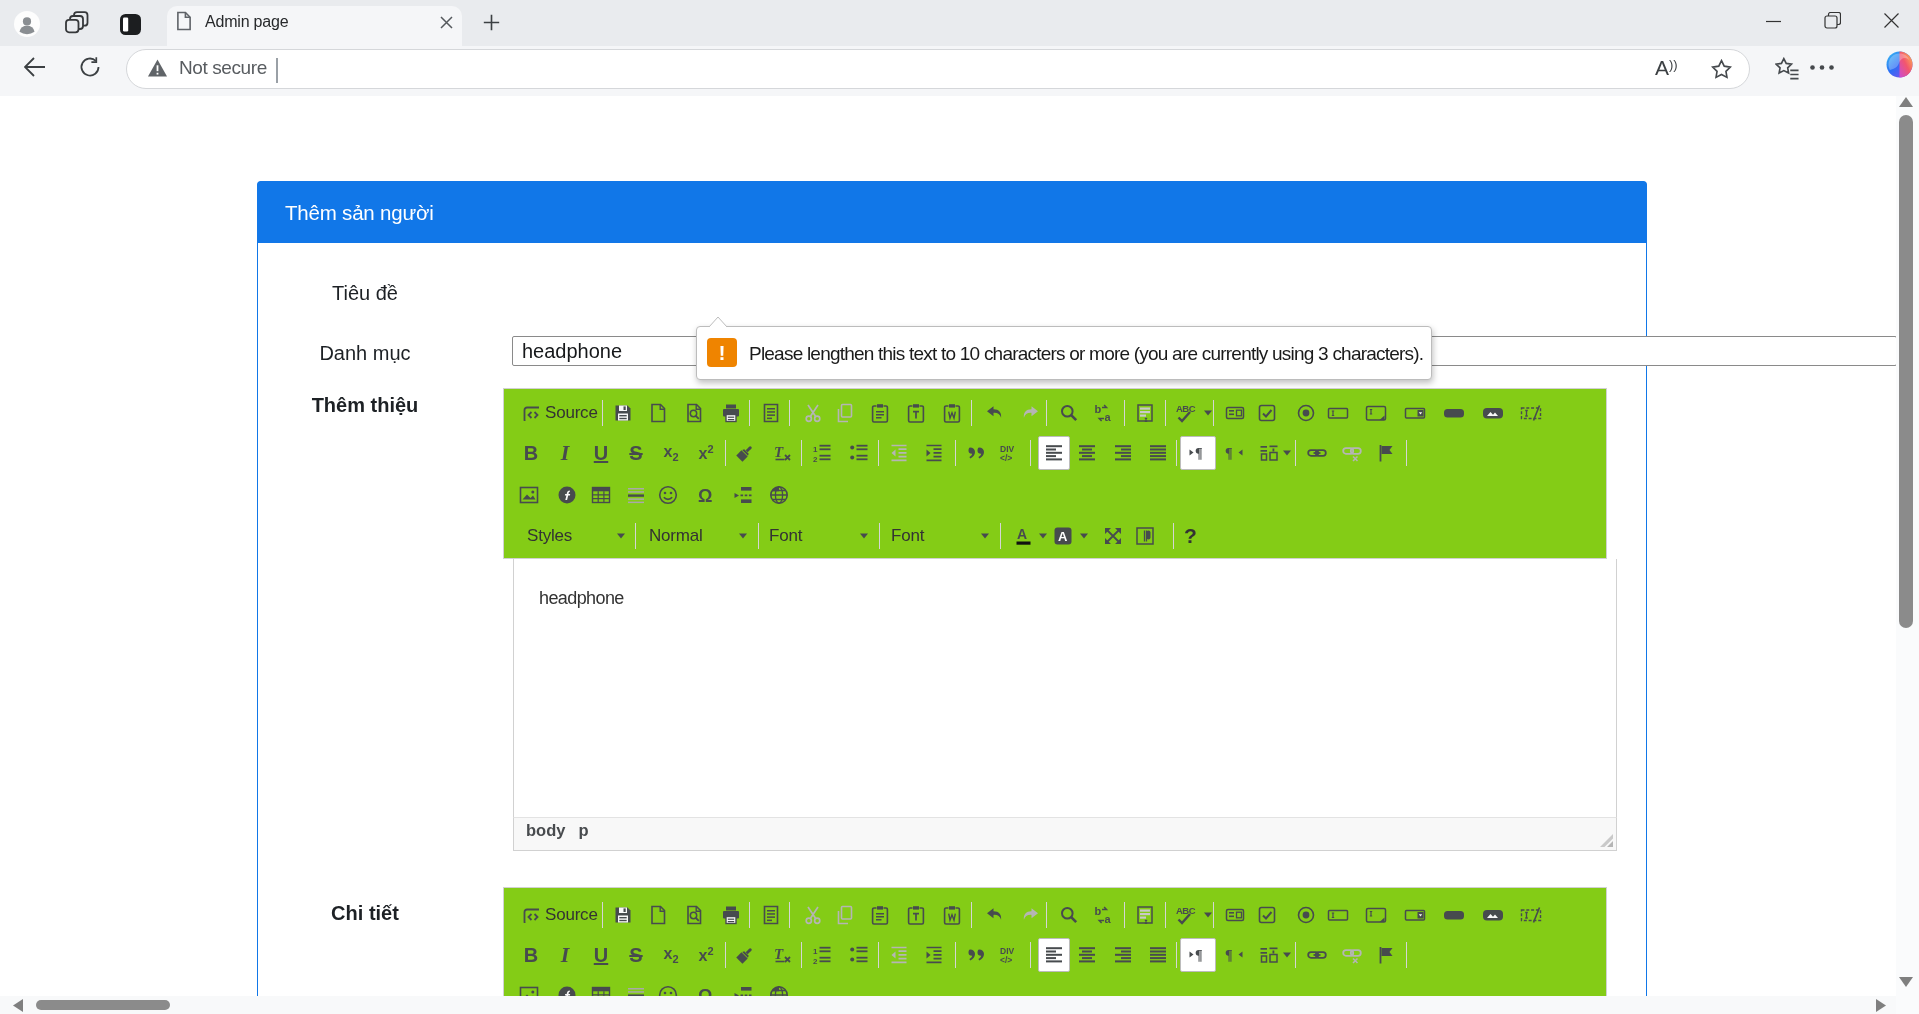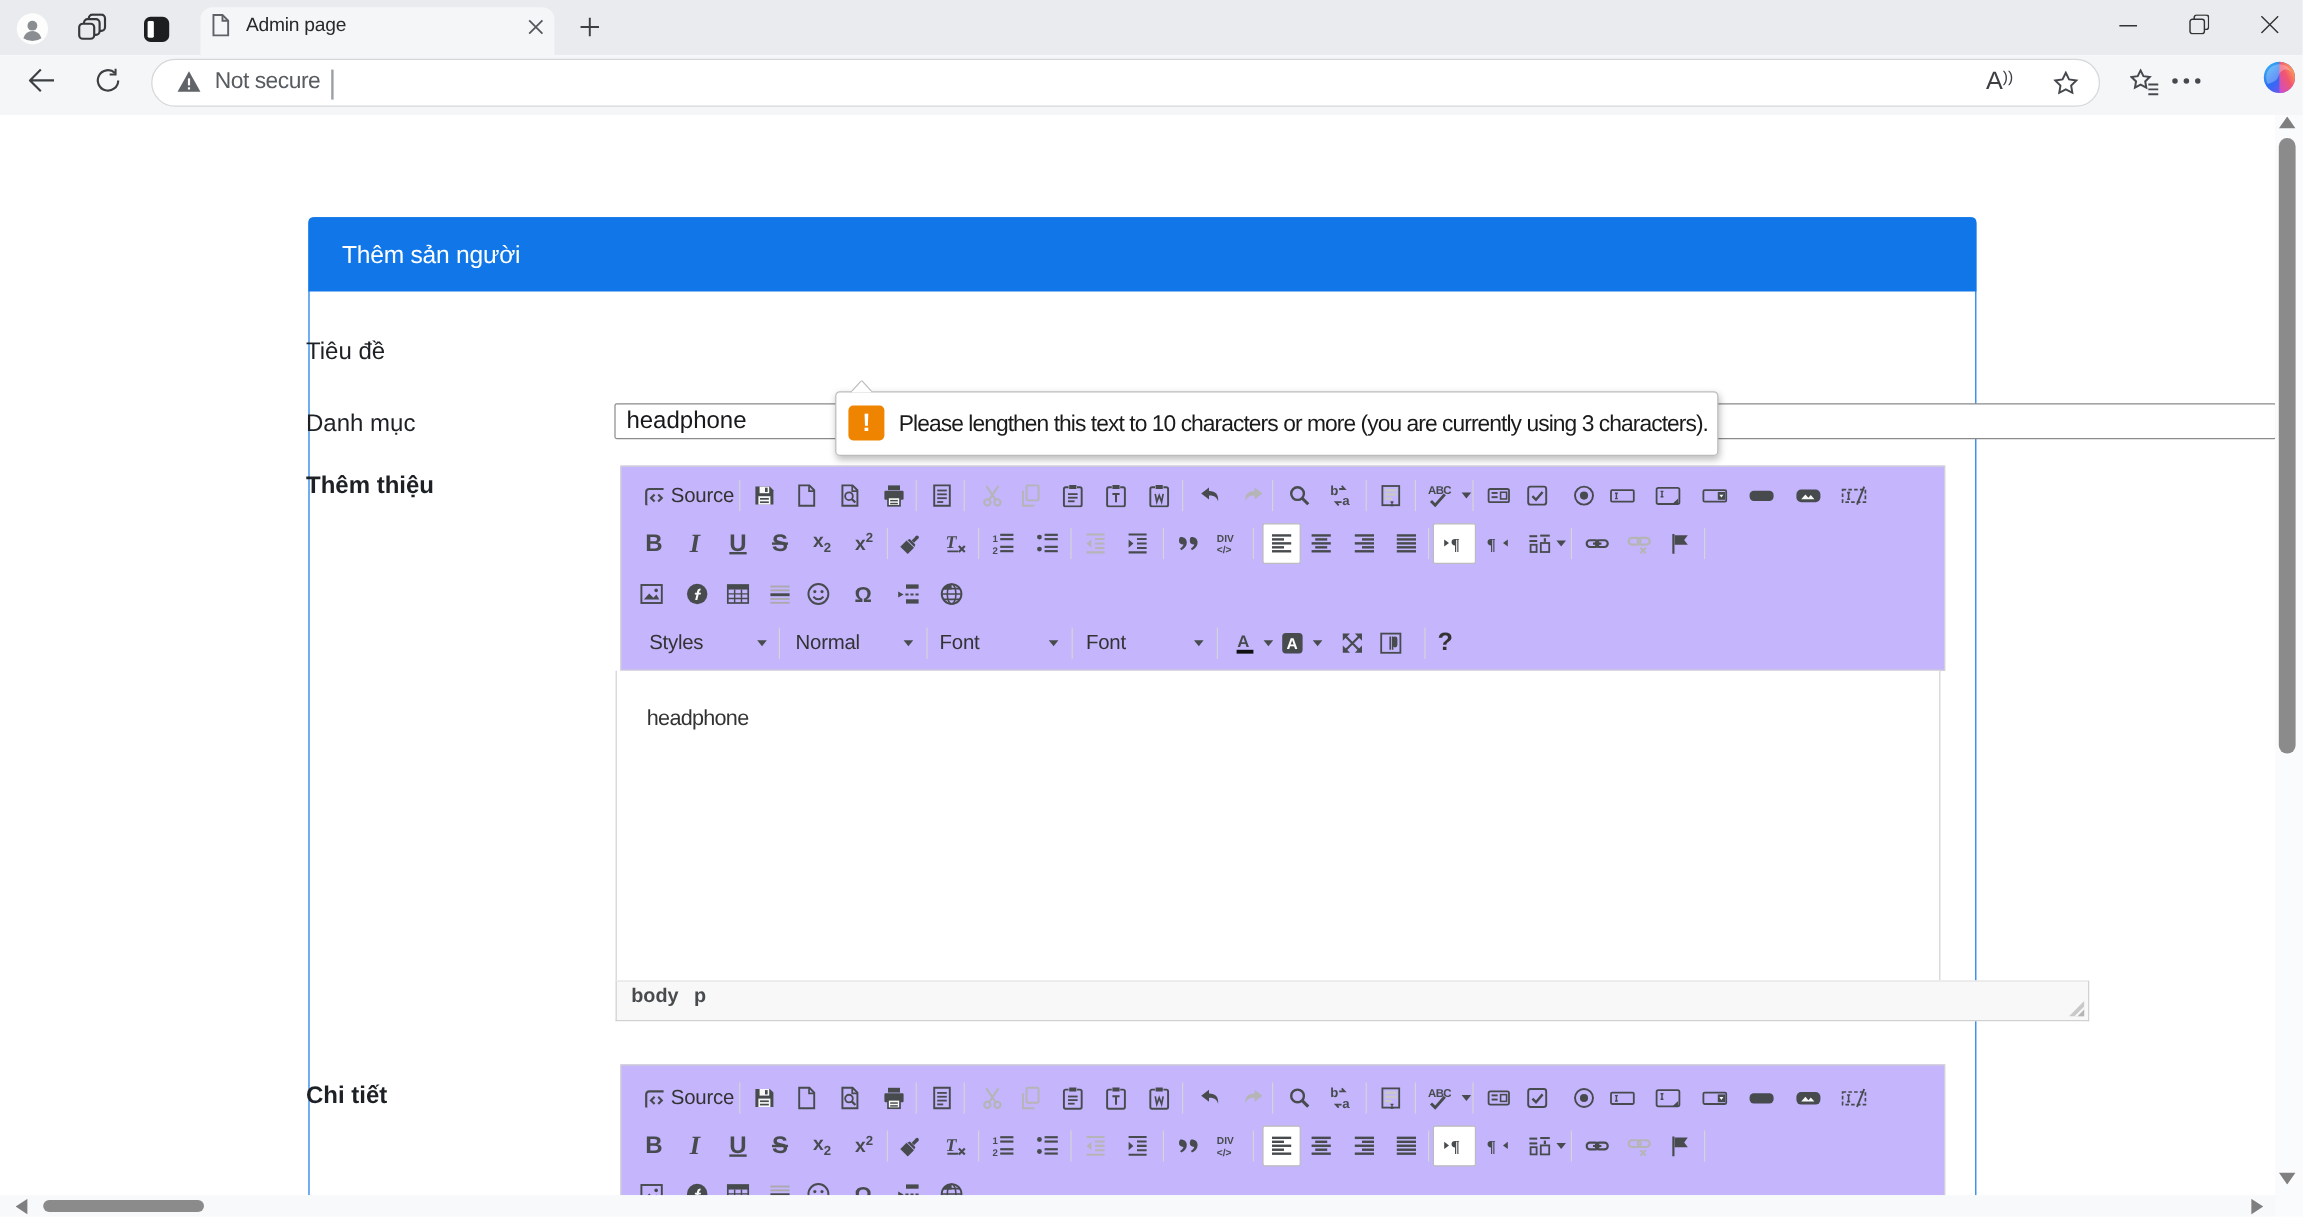"Tiêu đề" .flabel { text-align: left -> center }
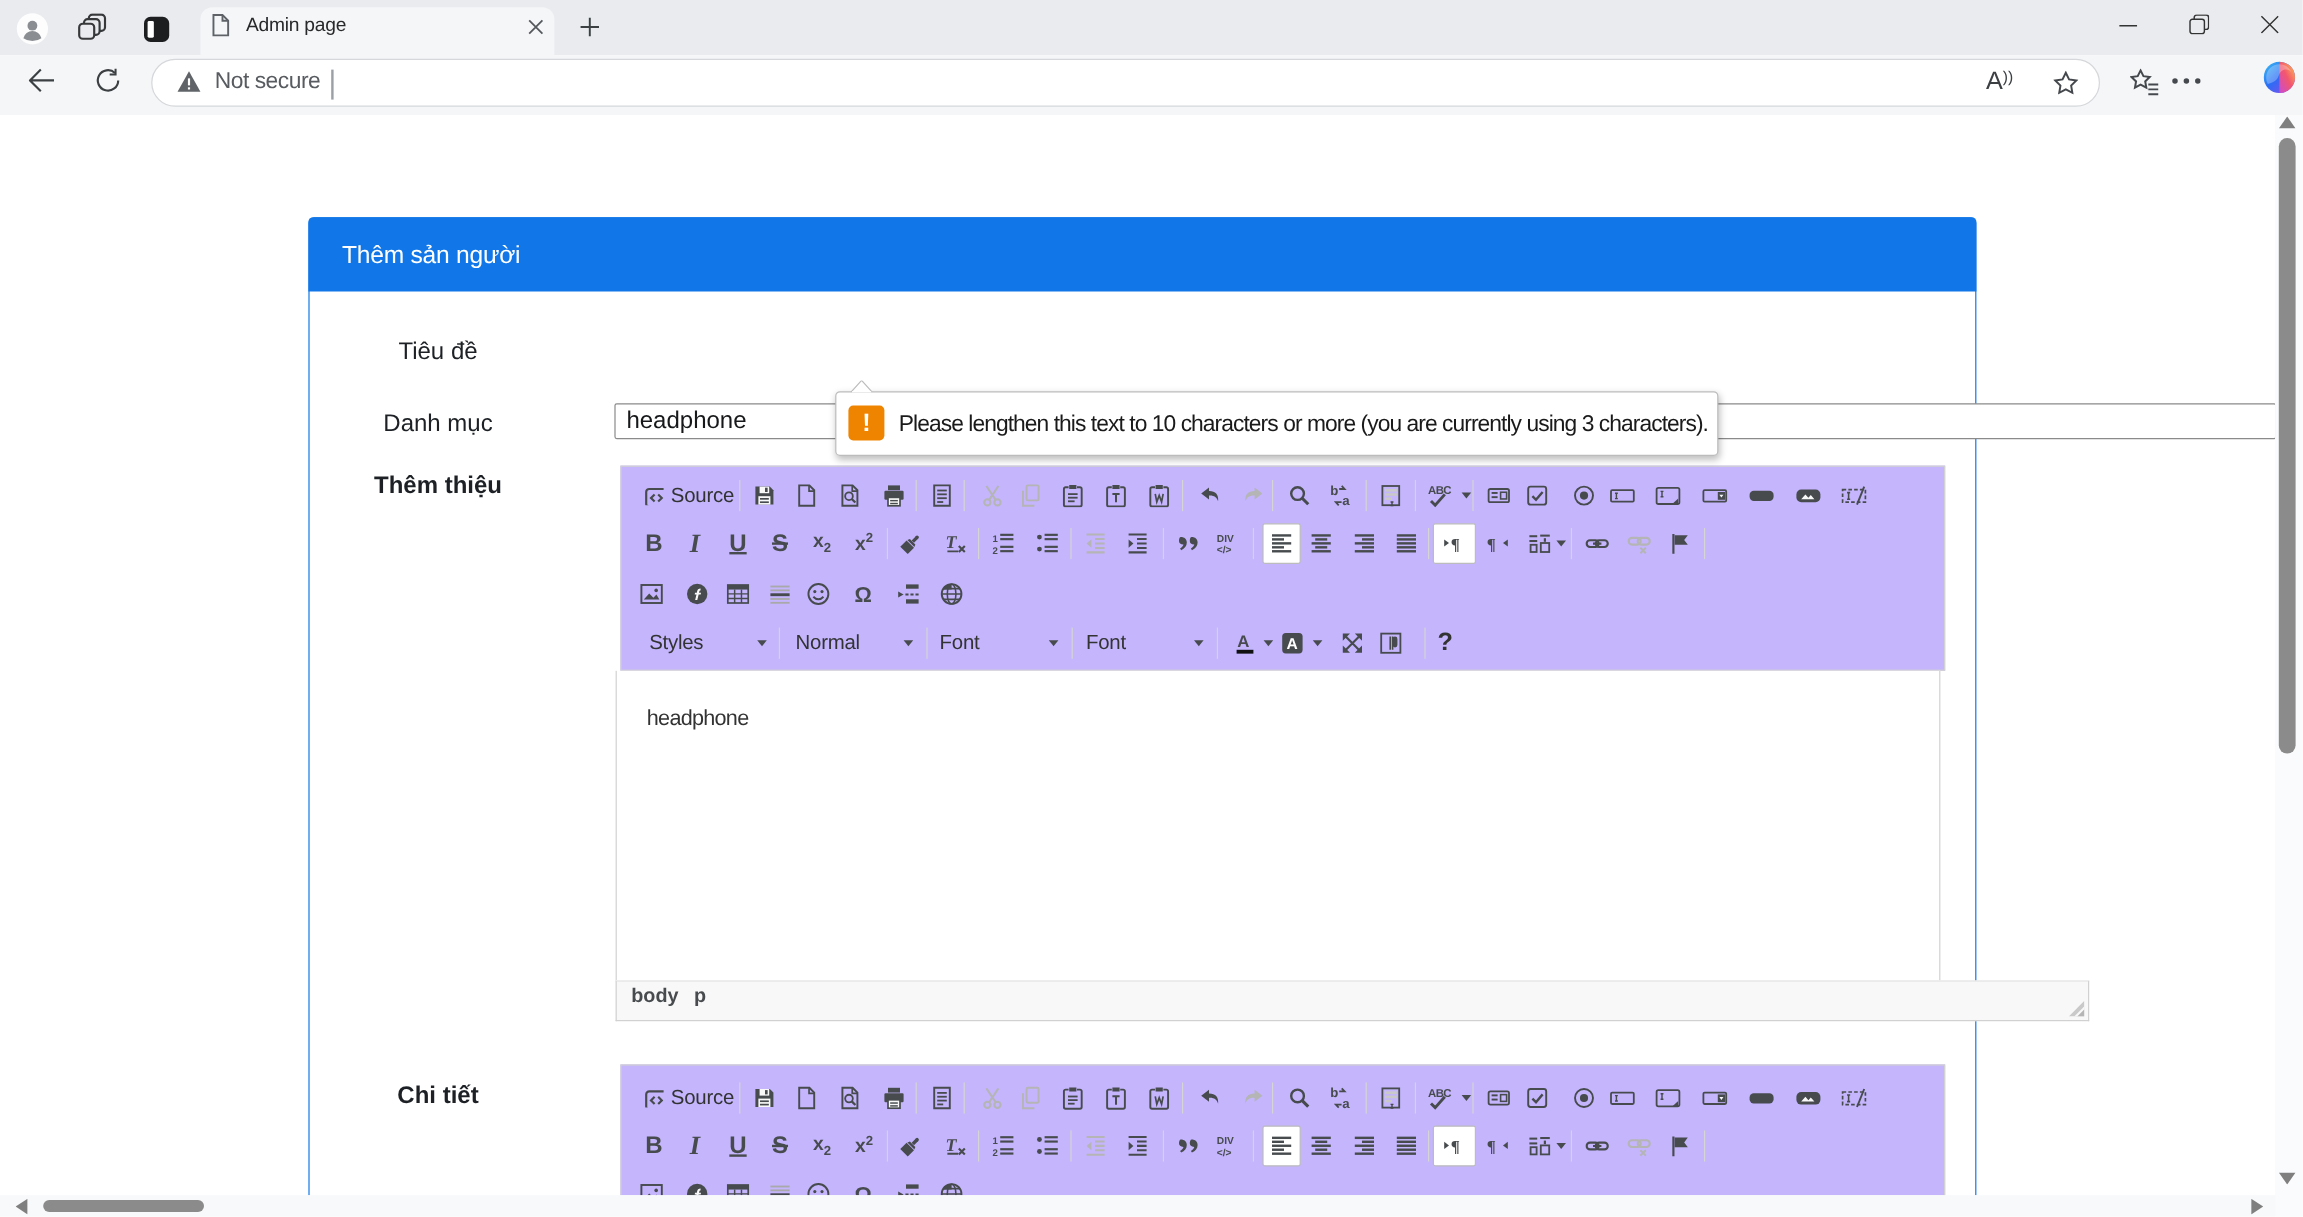"Source" .cke { background: #c4b5fd -> #84cc16; left: 259px -> 245px }
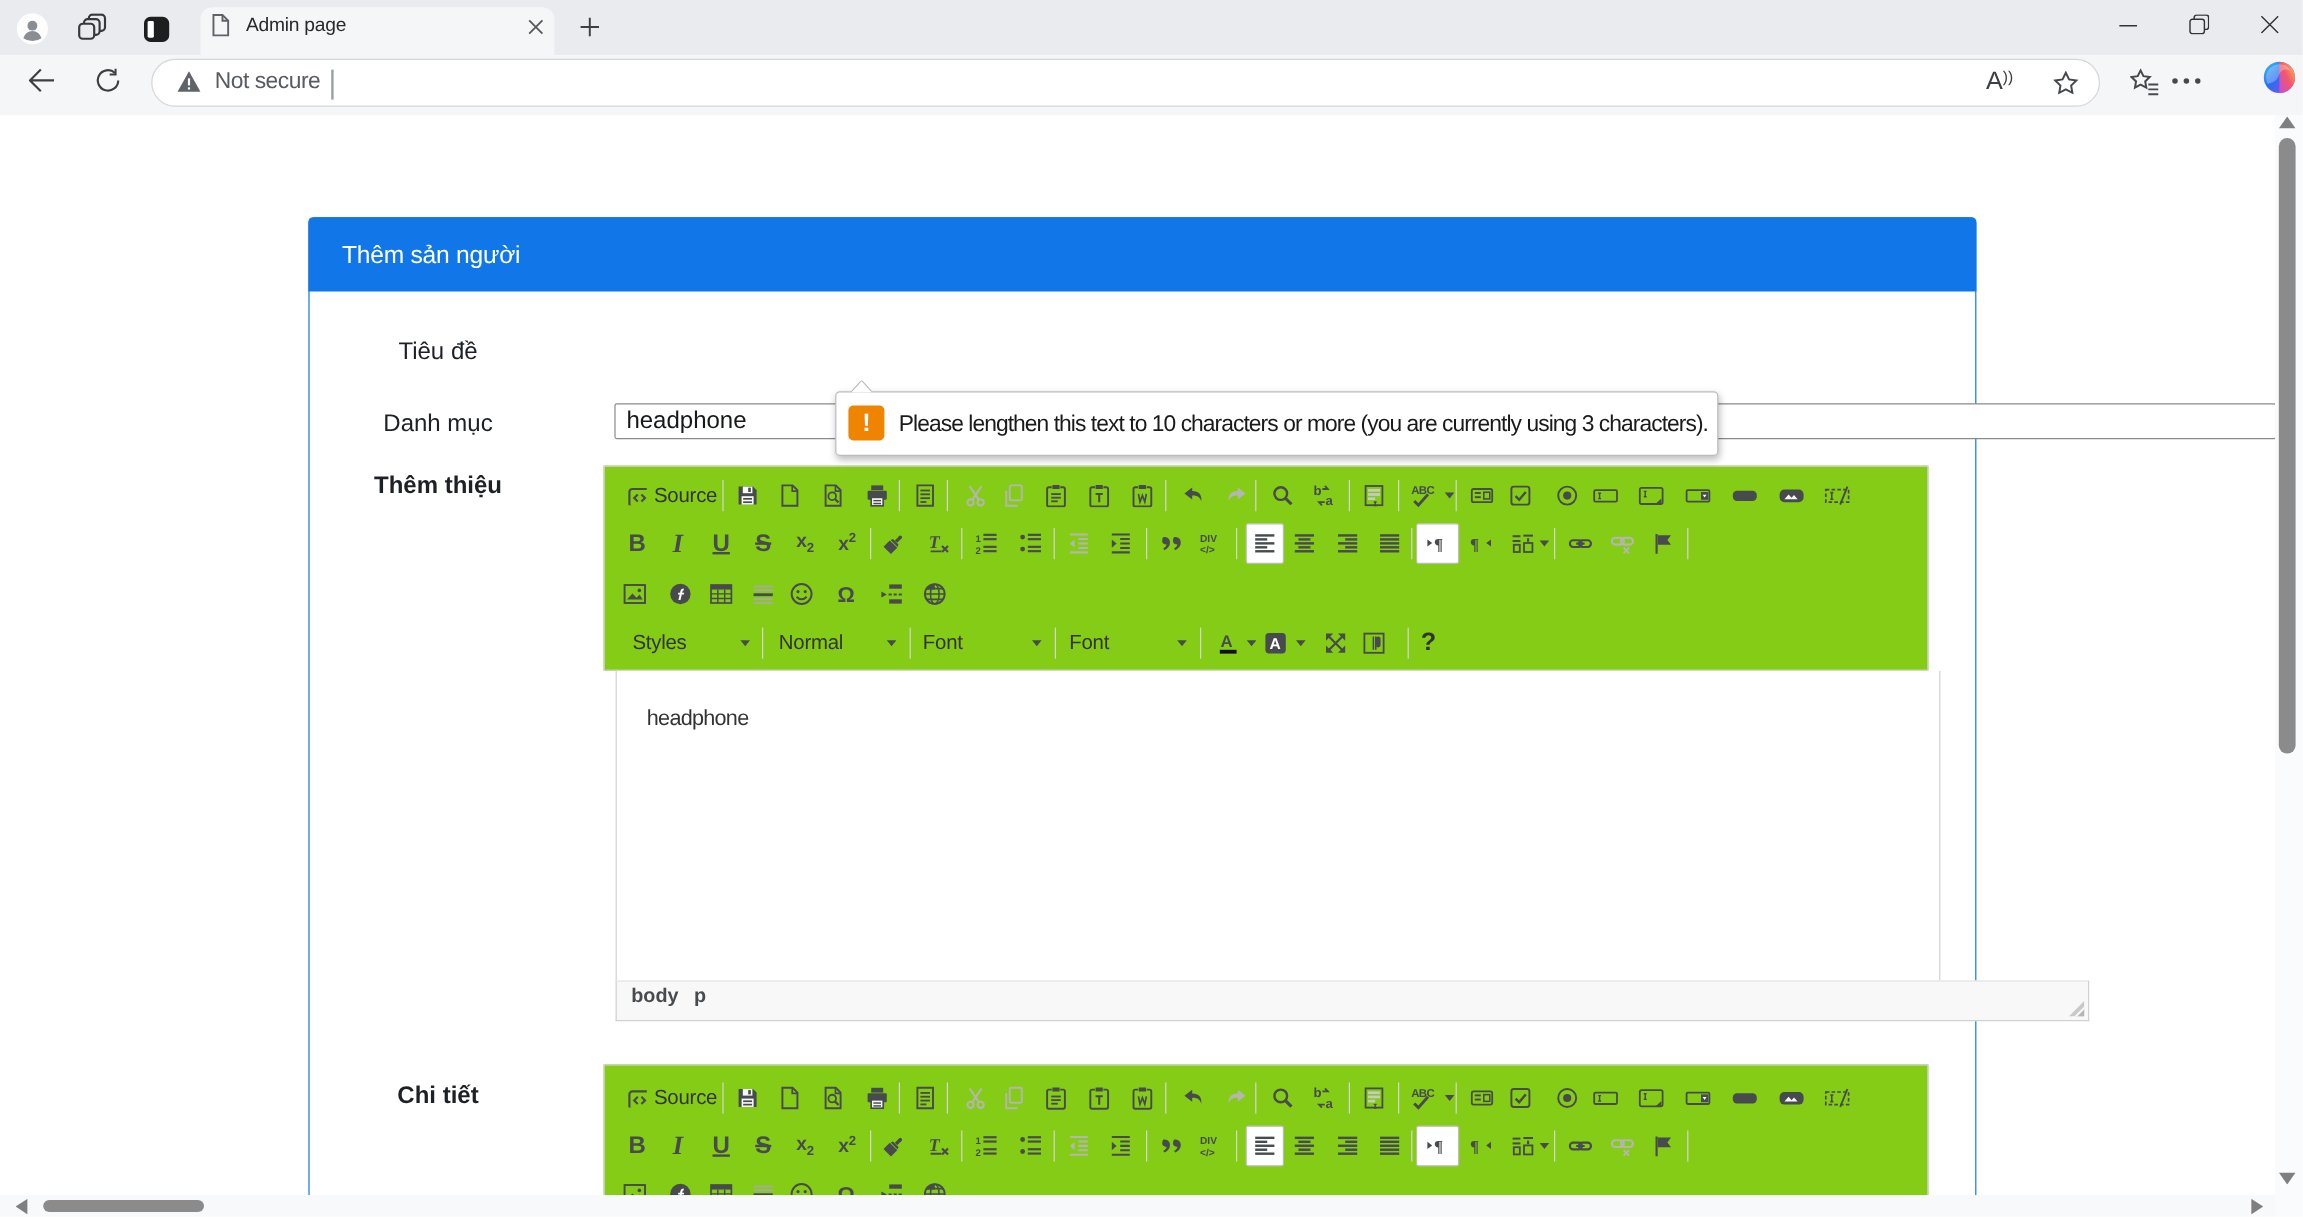"body p" #ck1path { width: 1228px -> 1104px }
